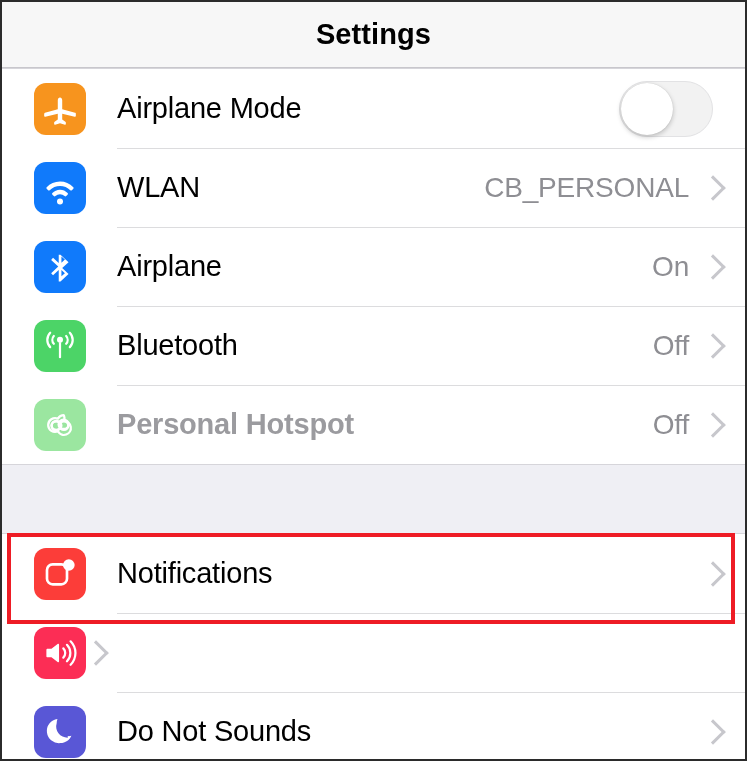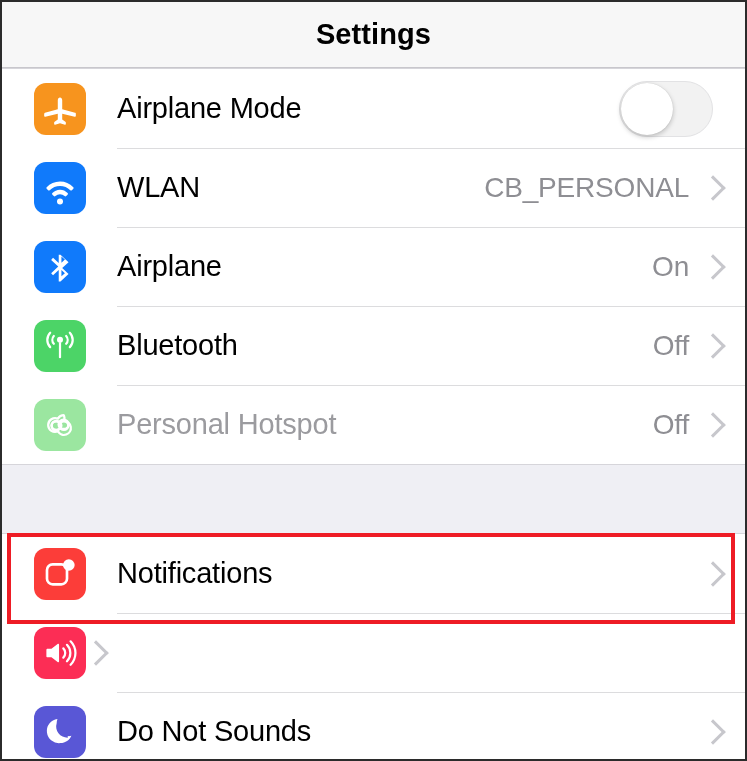"Personal Hotspot" .row.disabled .row-label { font-weight: none -> bold }
